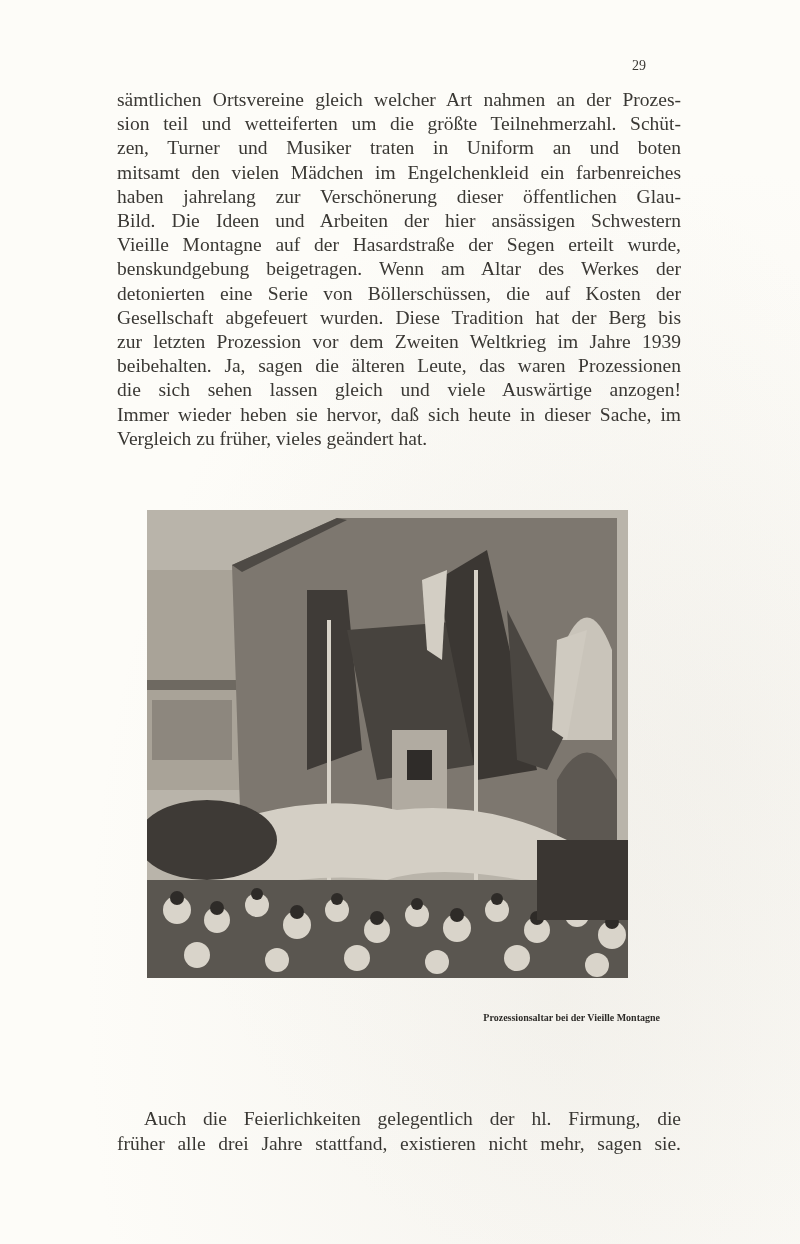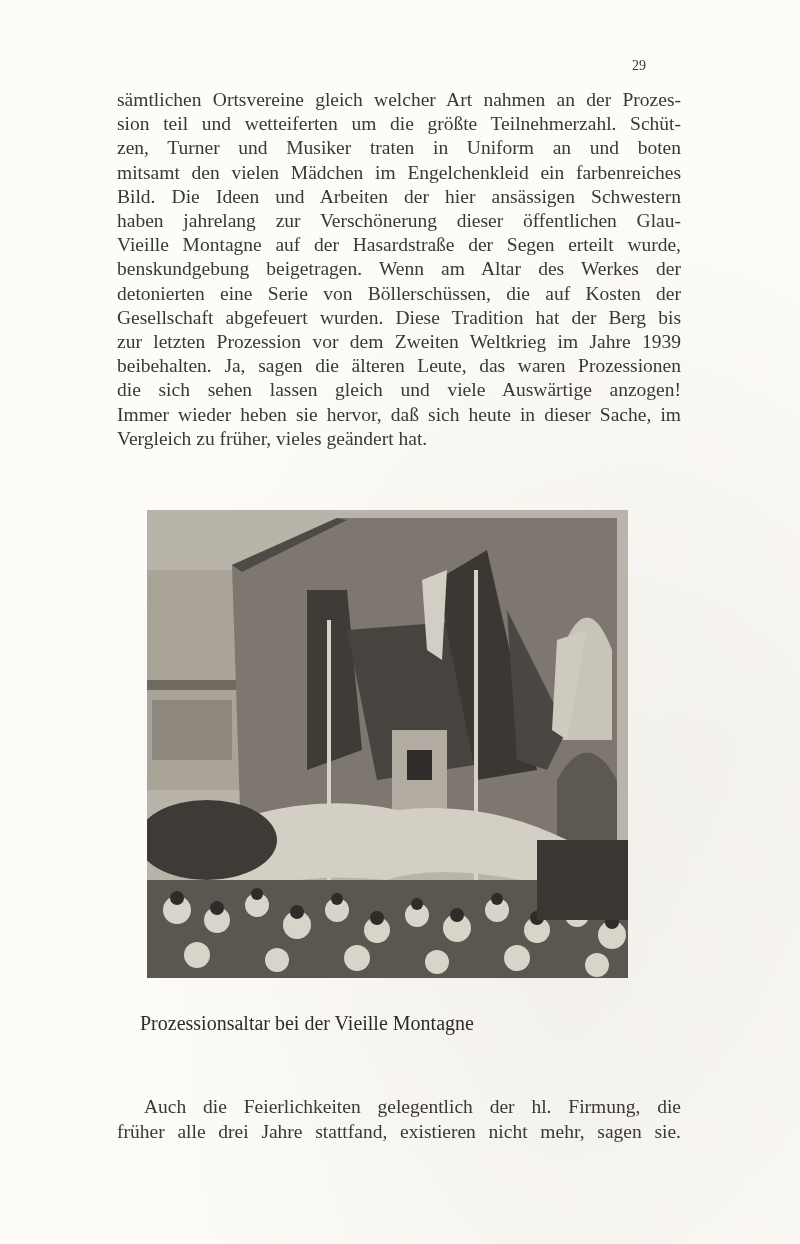"Bild. Die Ideen und Arbeiten" span.line { order: before "haben jahrelang zur Verschönerung dieser" -> after "haben jahrelang zur Verschönerung dieser" }
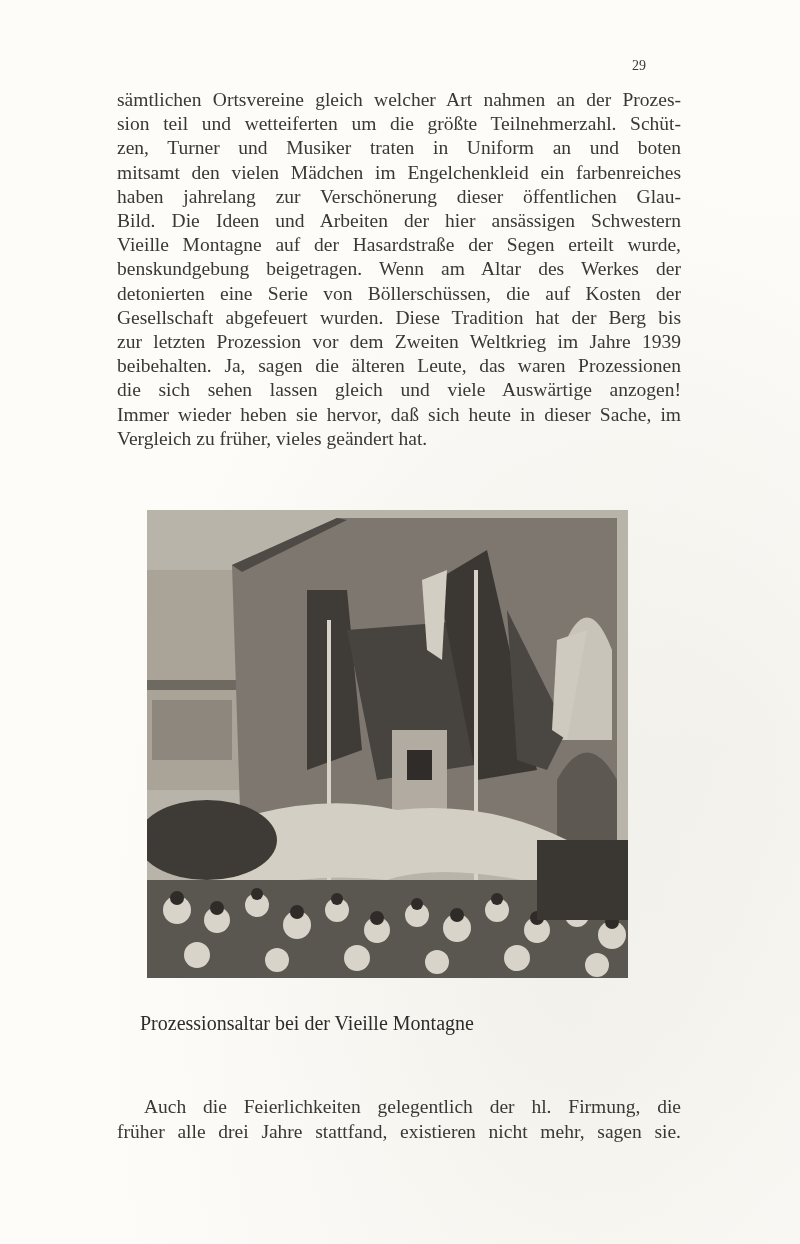"Prozessionsaltar bei der Vieille" .caption { font-size: 20px -> 10px; font-weight: normal -> bold; text-align: left -> right }
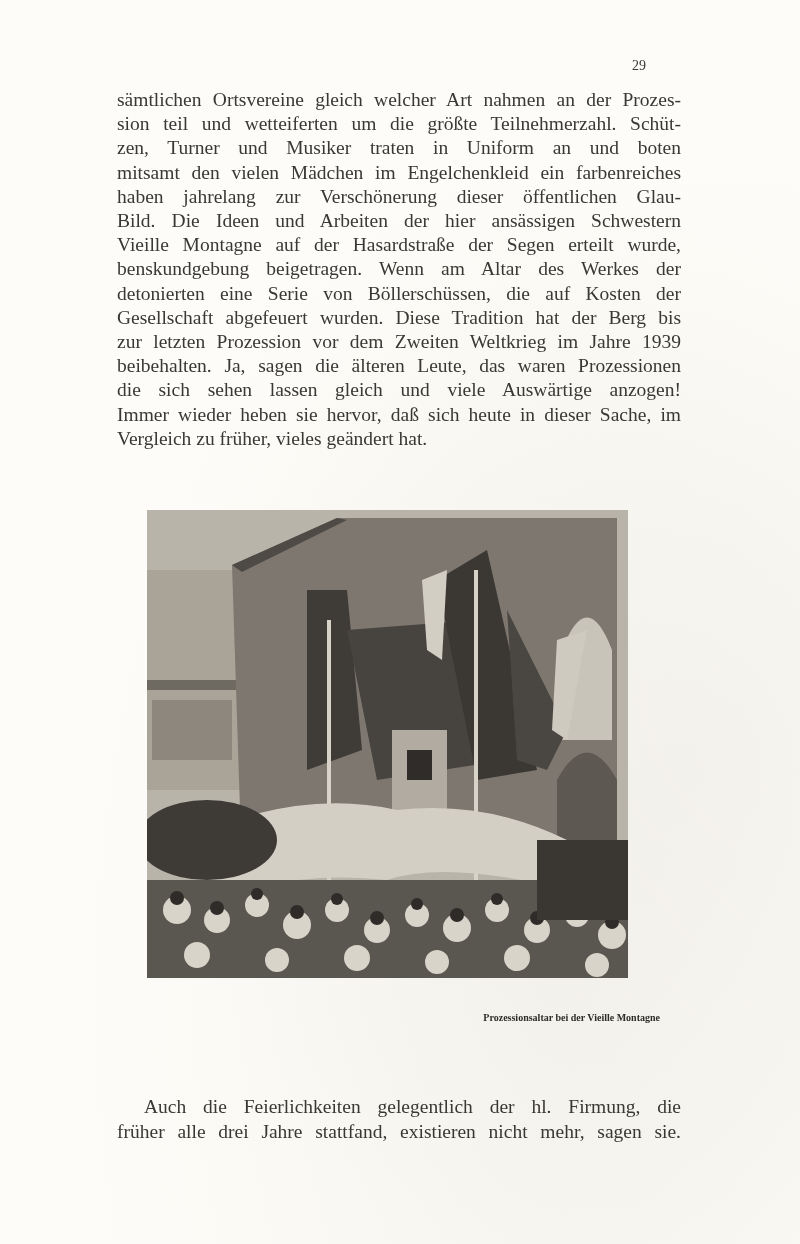"Auch die Feierlichkeiten gelegentlich" .para2 .indent { margin-top: none -> 12px }
